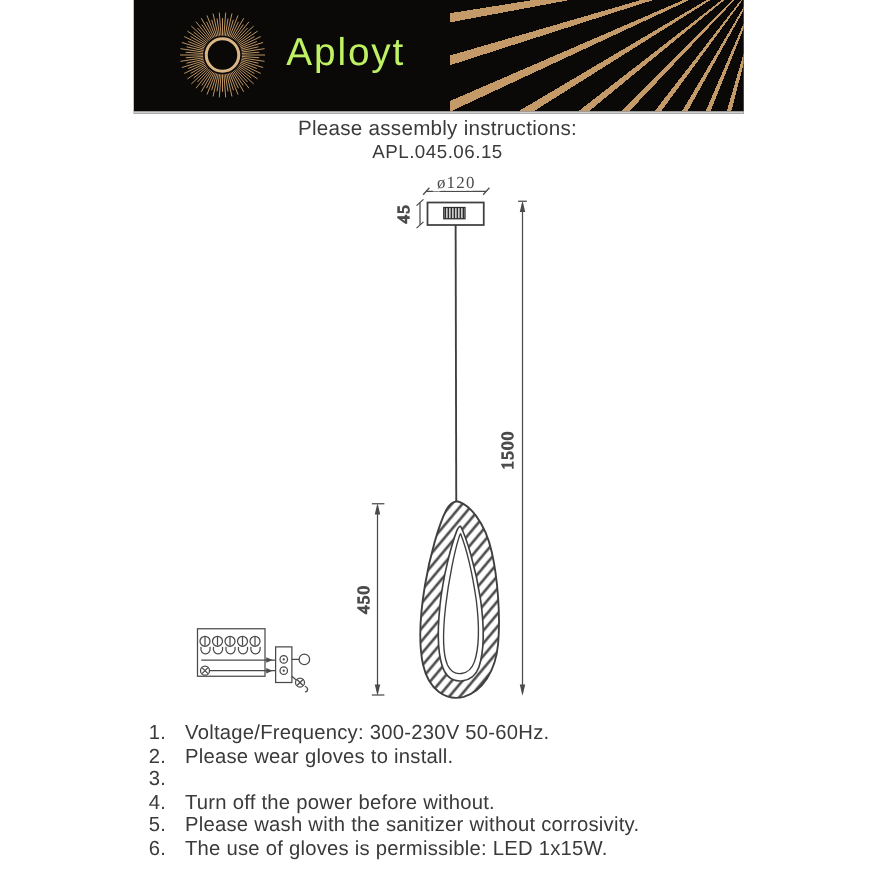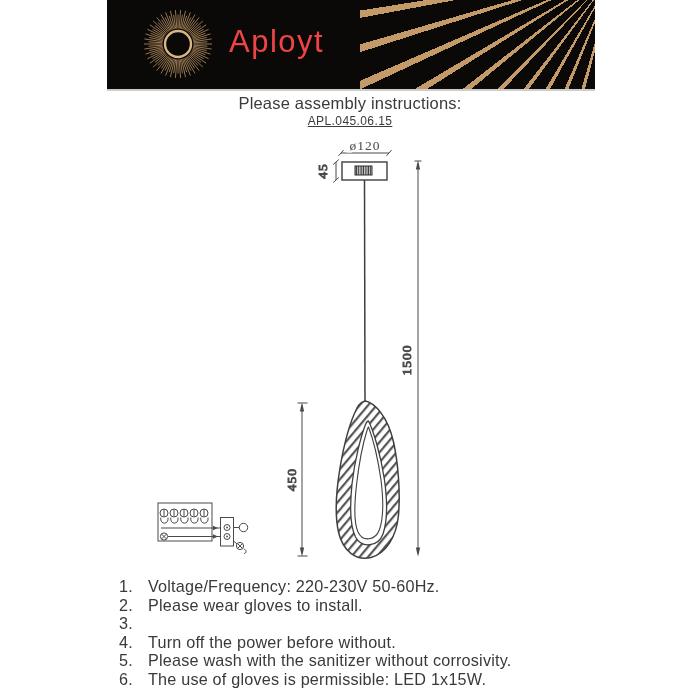"Aployt" .brand { color: #ef4444 -> #bef264 }
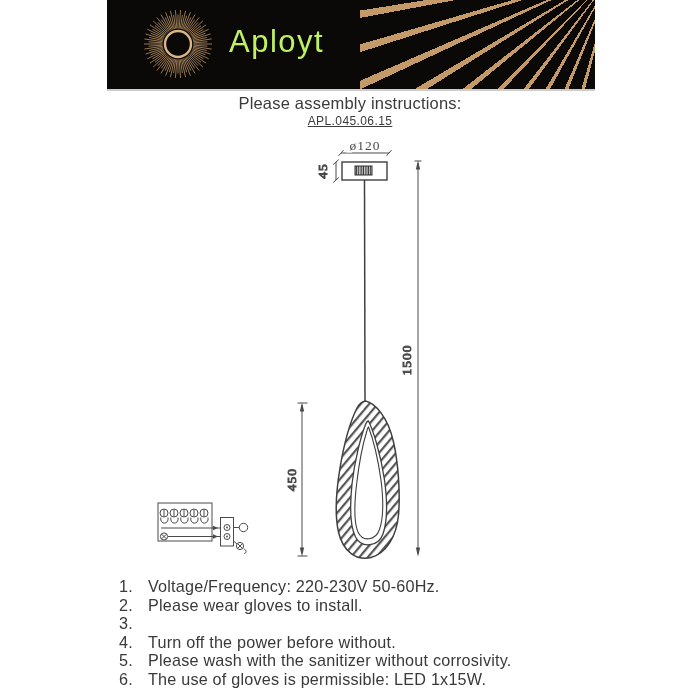"APL.045.06.15" .model-line { font-size: 12px -> 15px; text-decoration: underline -> none }
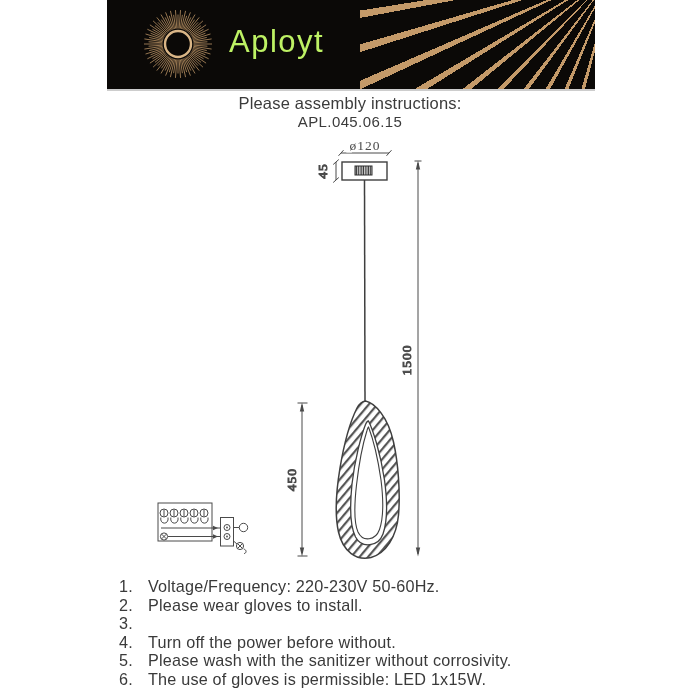"Voltage/Frequency: 220-230V 50-60Hz." span { text: 220-230V -> 300-230V }
